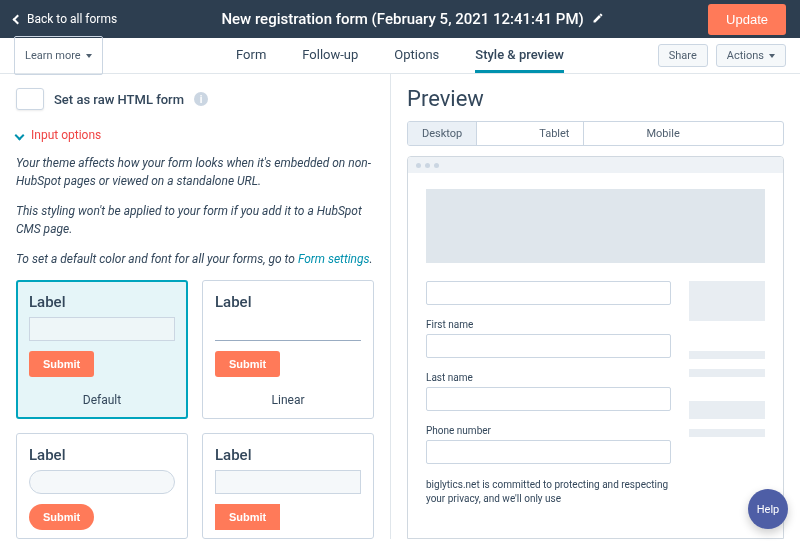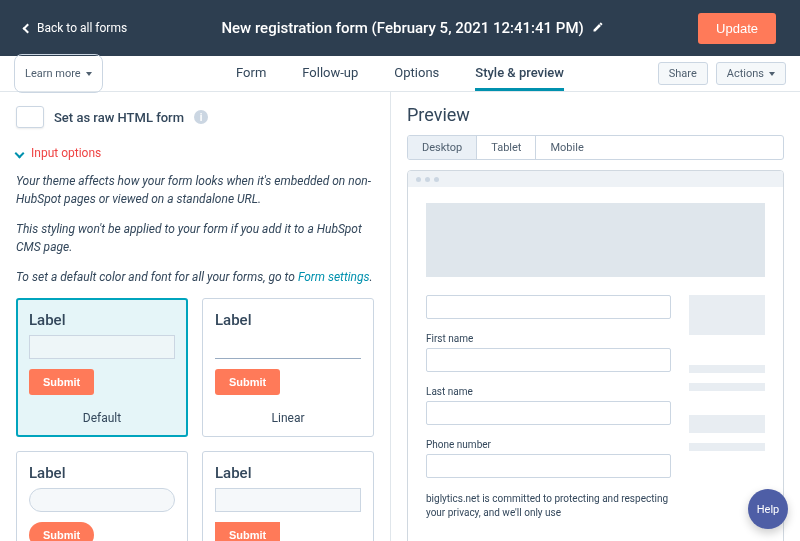"Back to all forms" .topbar { height: 56px -> 38px; padding: 0 24px -> 0 14px }
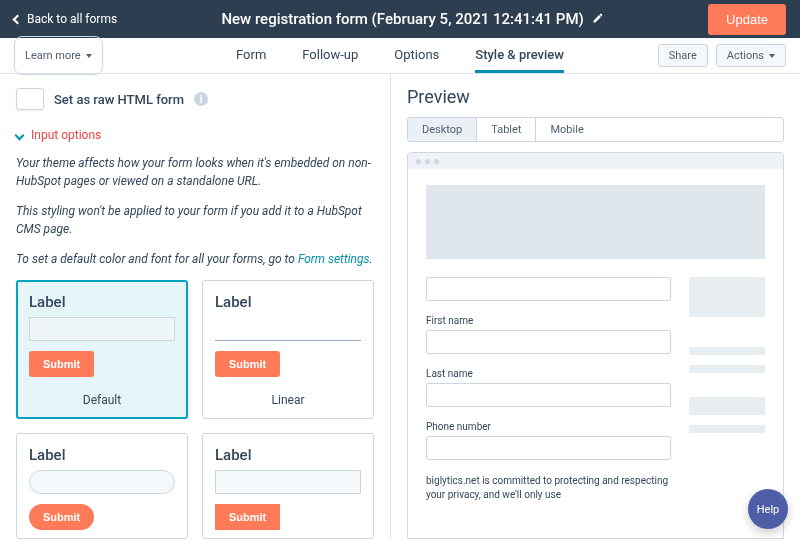"Learn more" .learn-more { border-radius: 8px -> 2px }
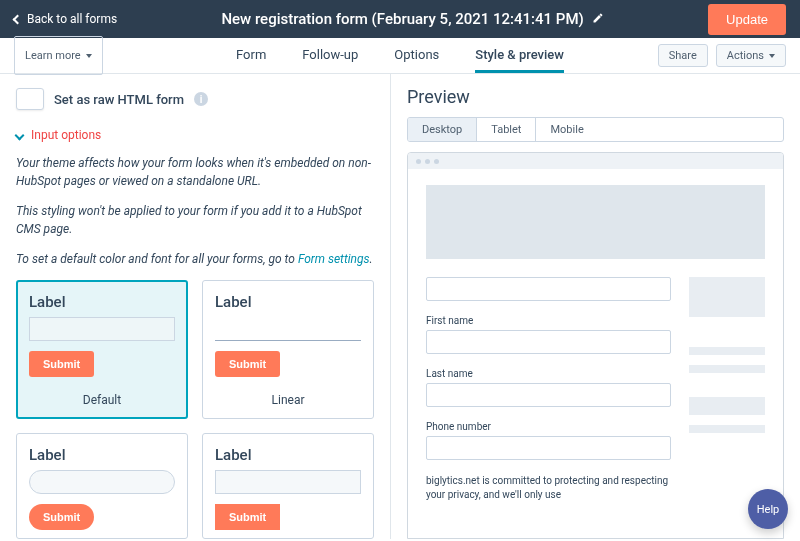"Preview" .preview-title { font-size: 18px -> 22px }
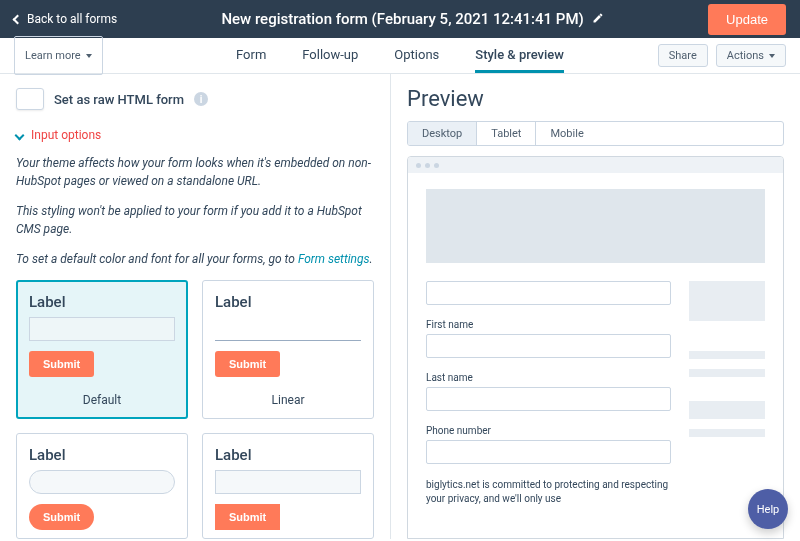"Desktop" .device-tabs { gap: none -> 48px }
